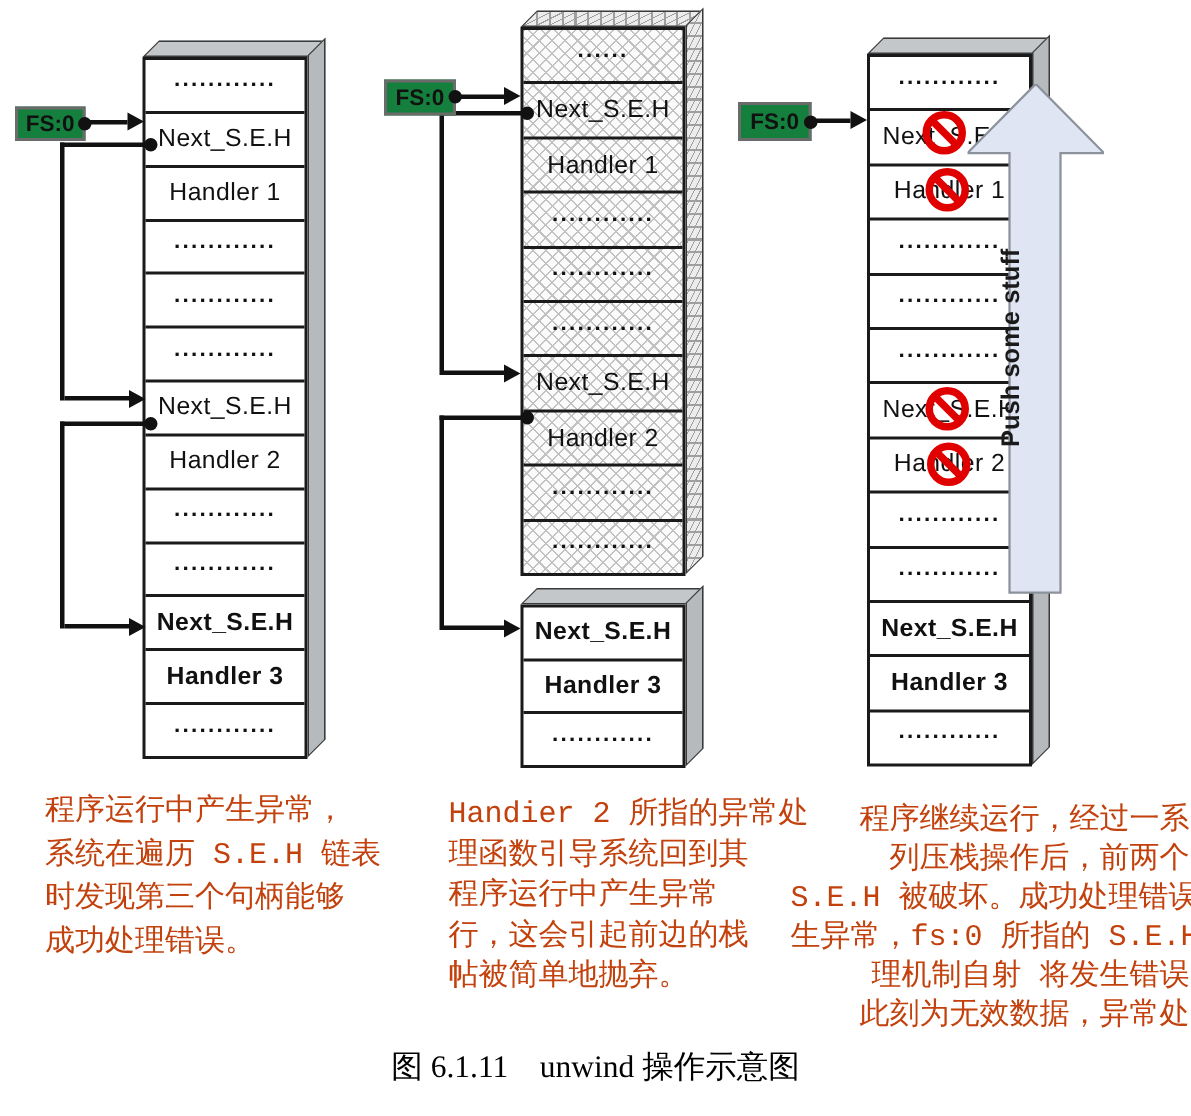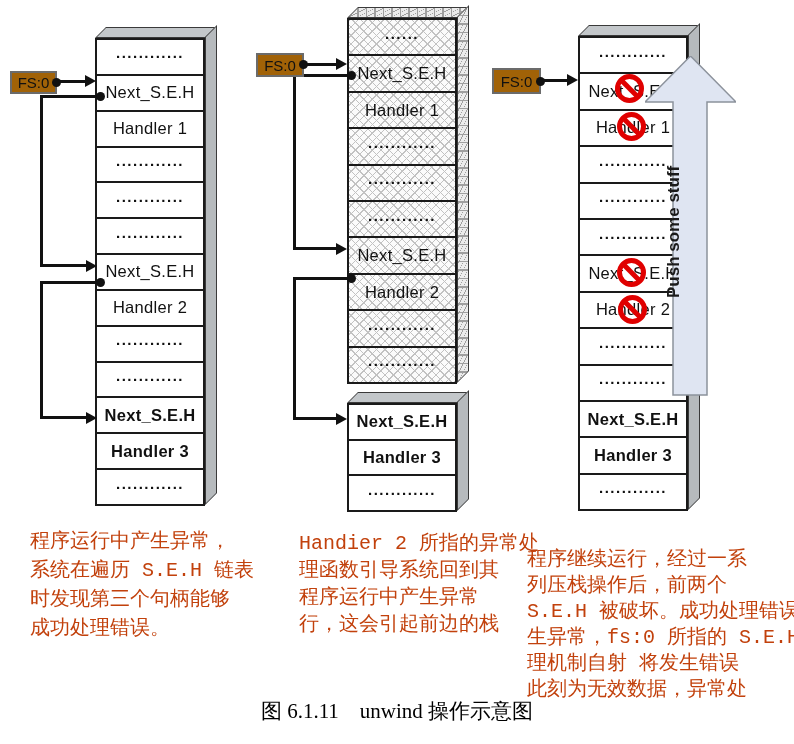"FS:0" .fs0 { background: #a16207 -> #15803d; font-weight: normal -> bold }
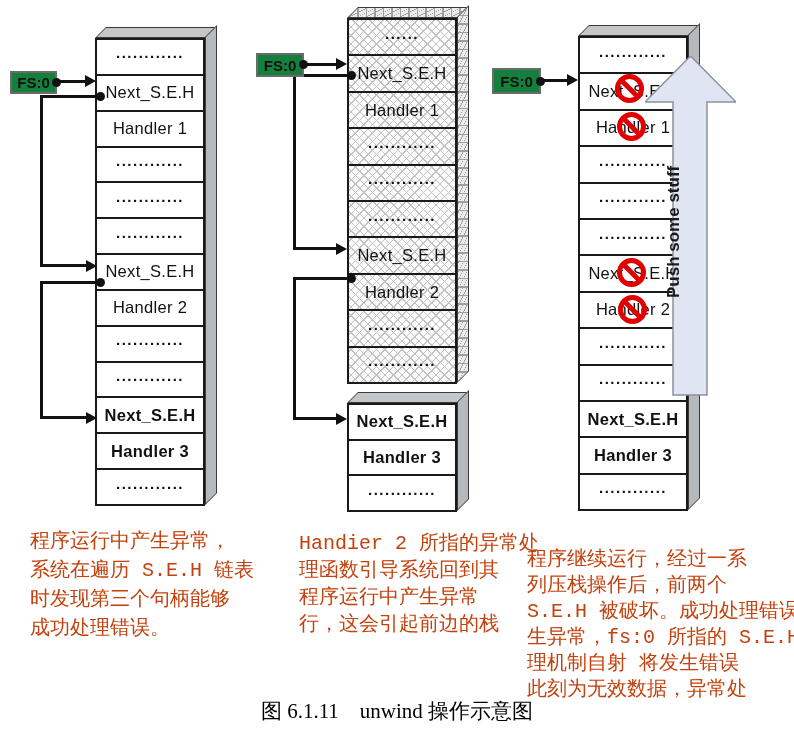"程序继续运行，经过一系" .cap-r { text-align: none -> right; top: 547px -> 535px }
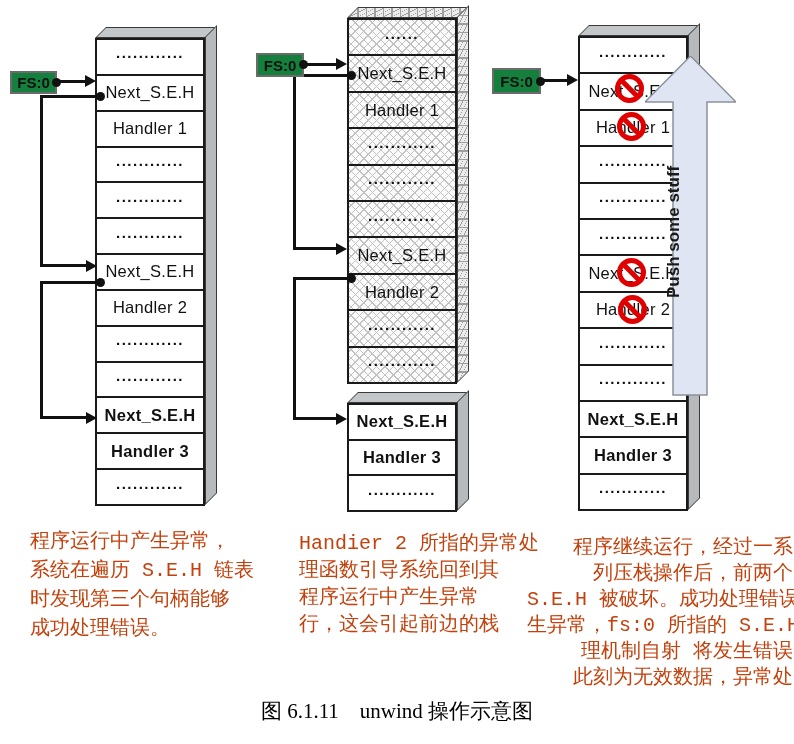"帖被简单地抛弃。" div { html: none -> <div>帖被简单地抛弃。</div> }
